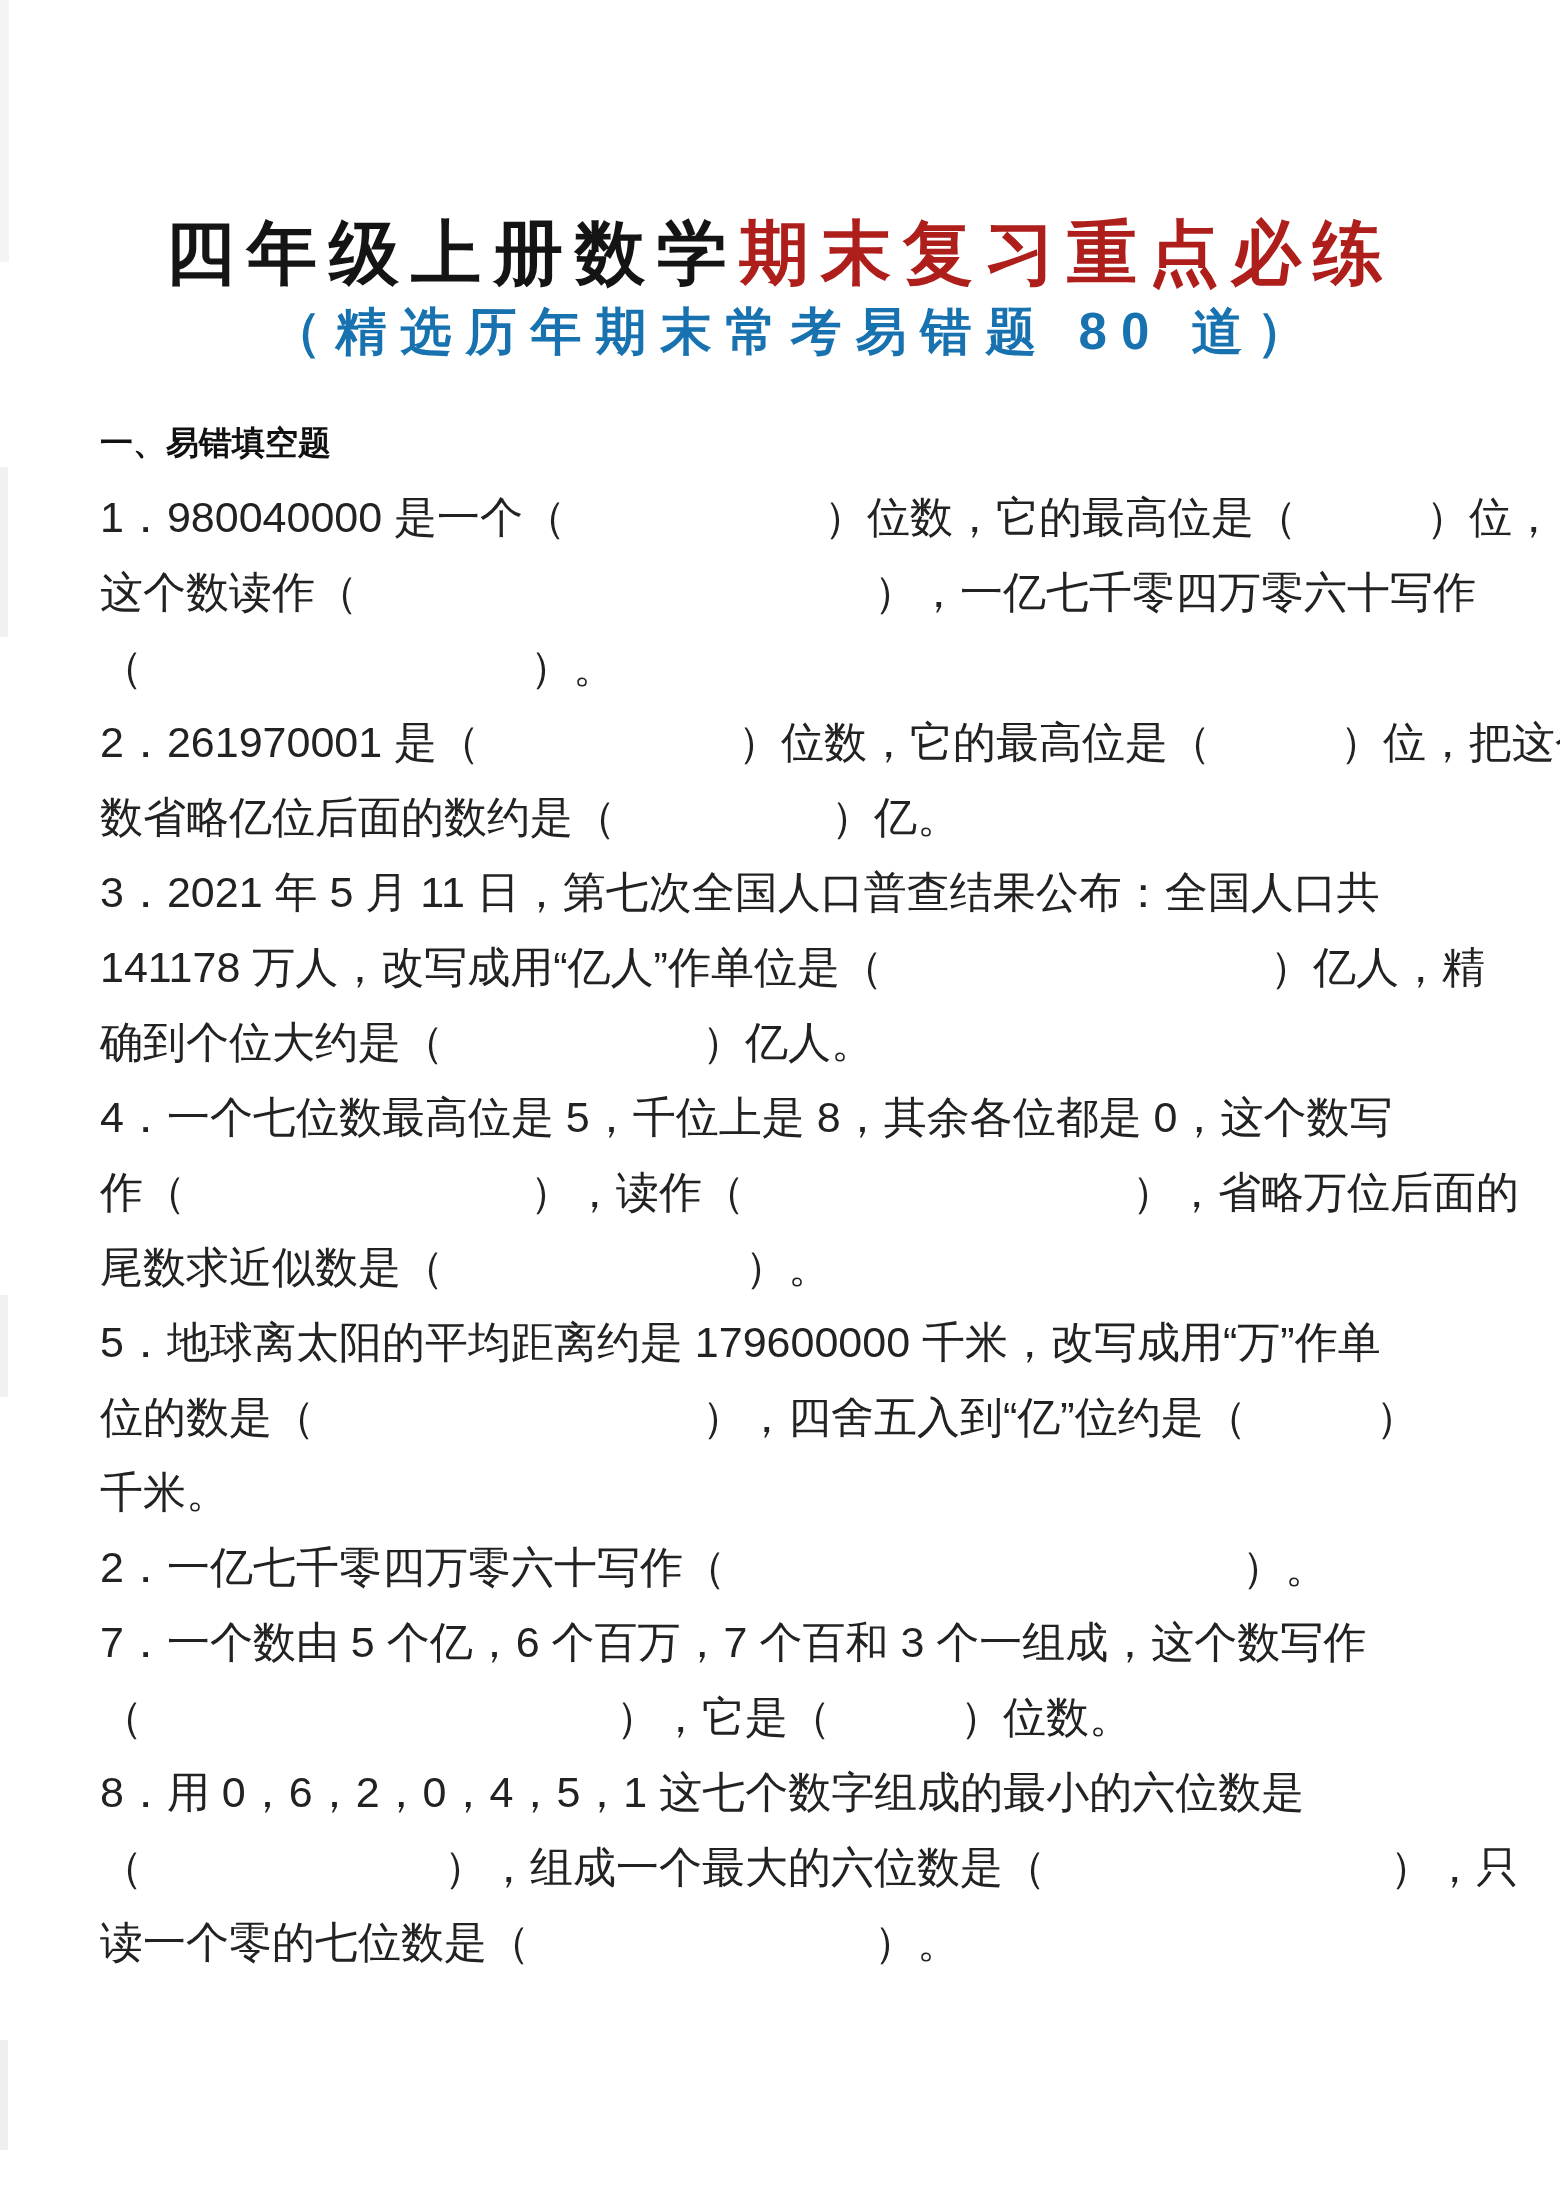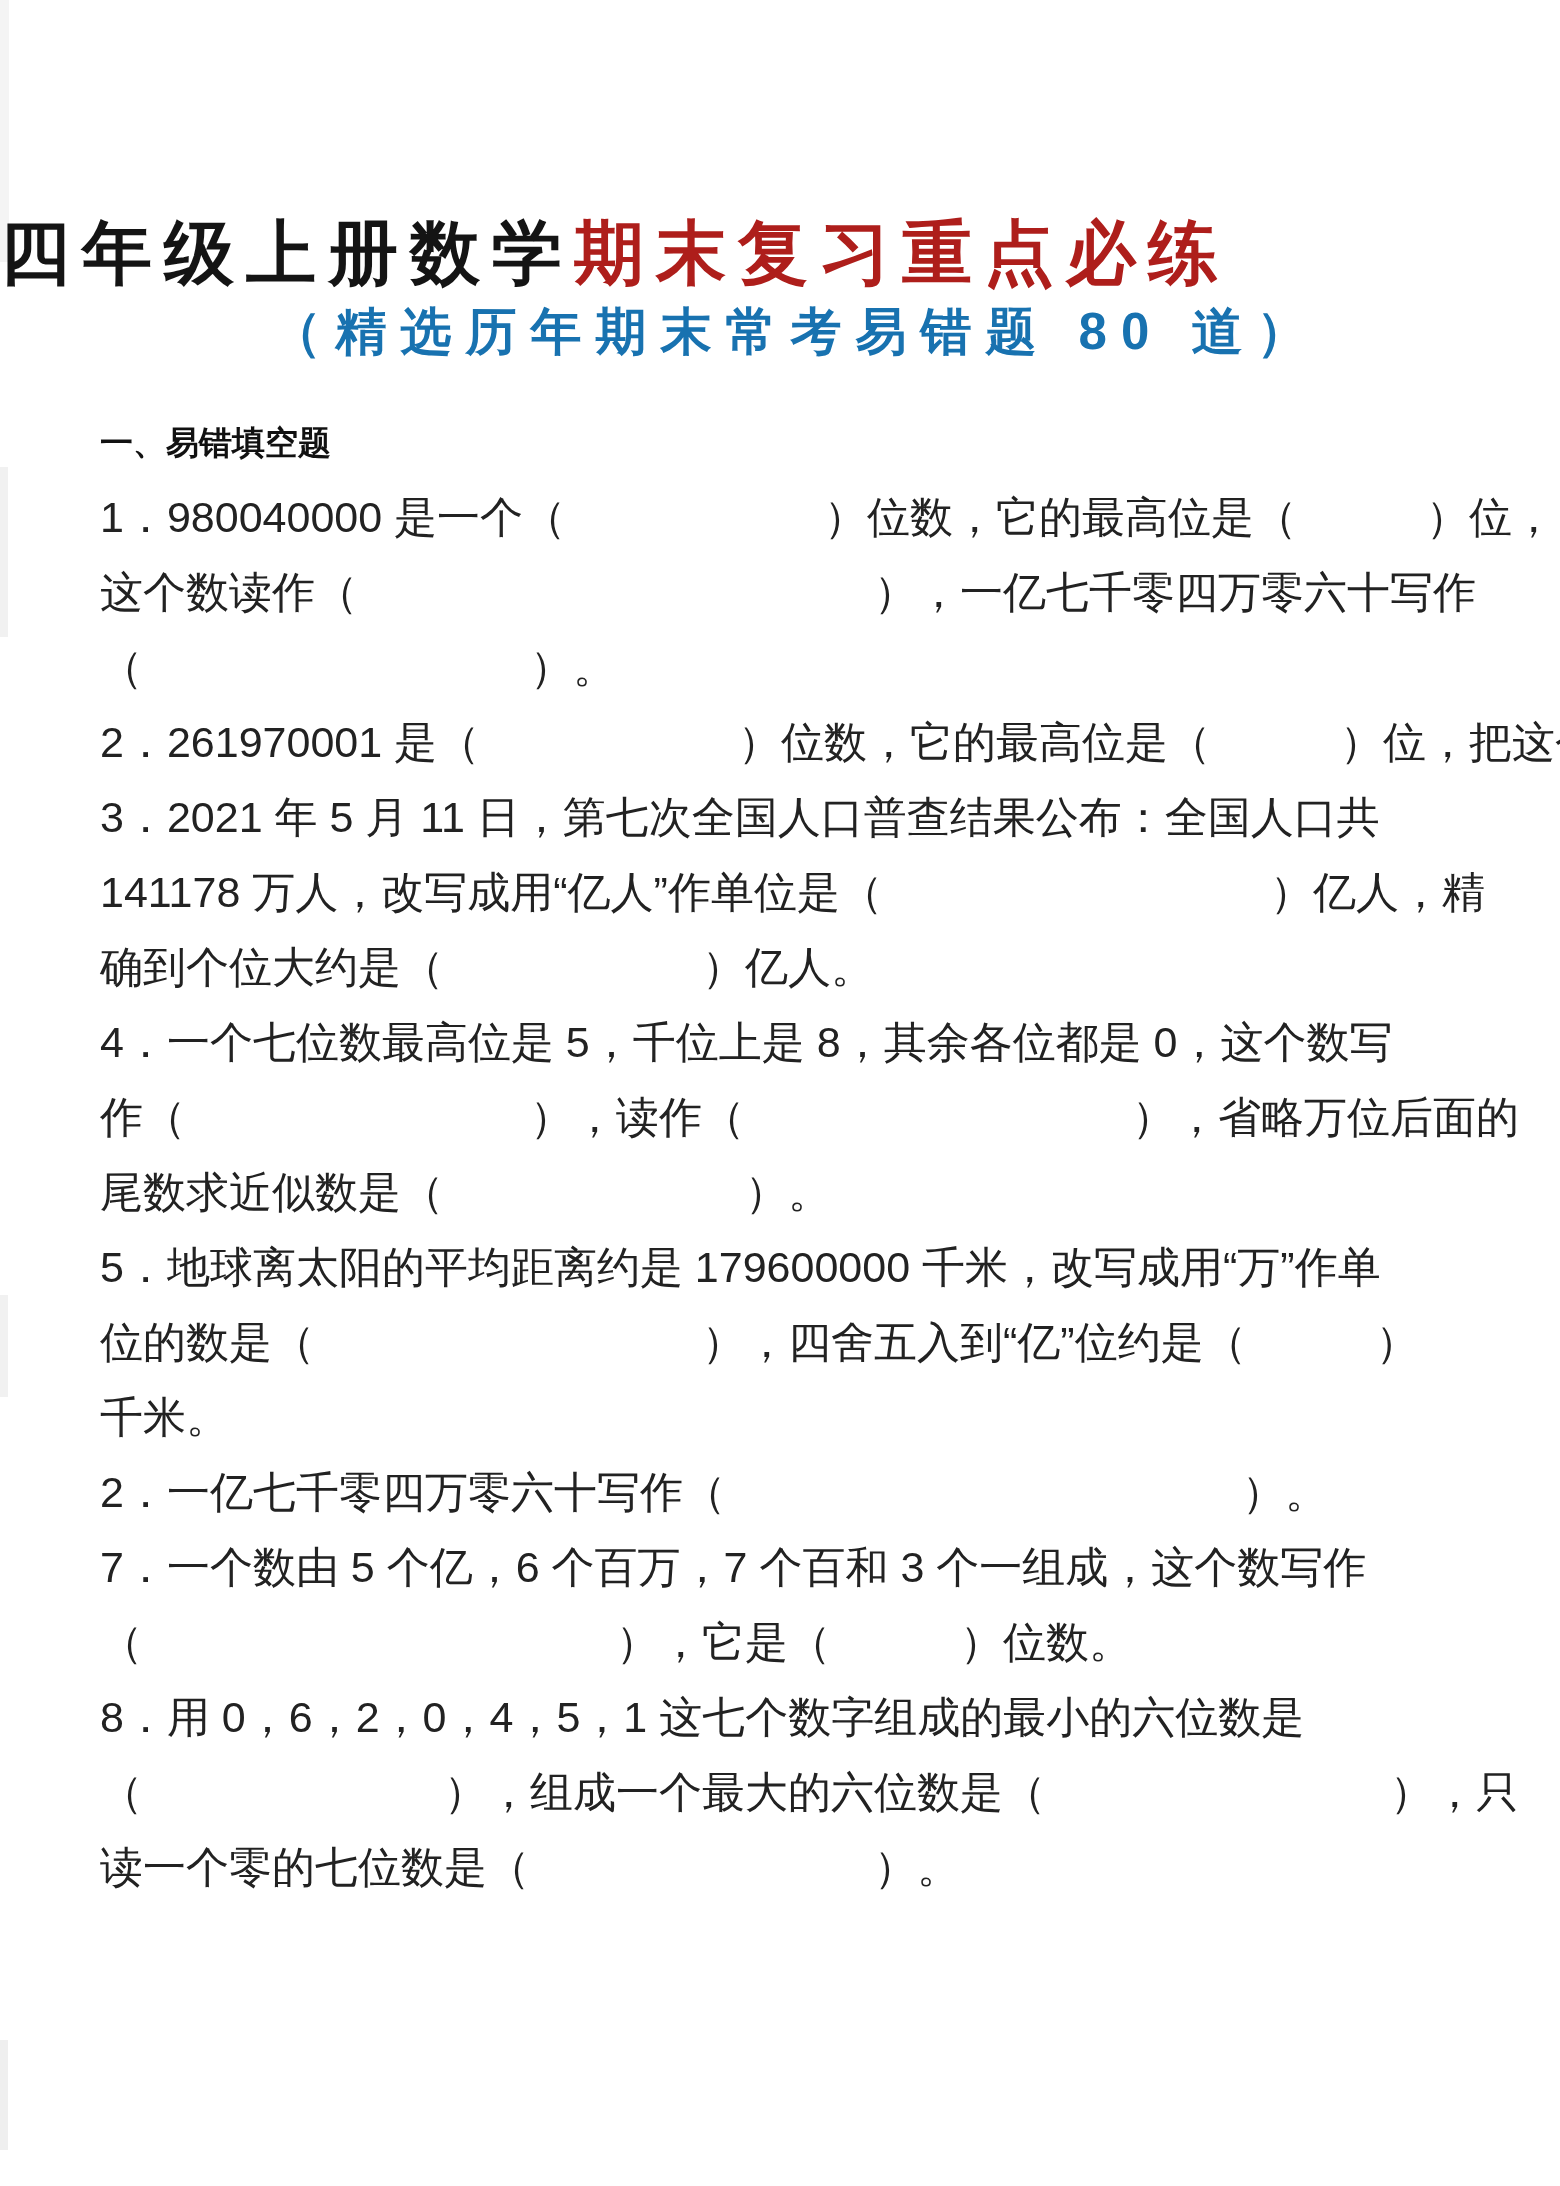"四年级上册数学期末复习重点必练" .title { text-align: left -> center }
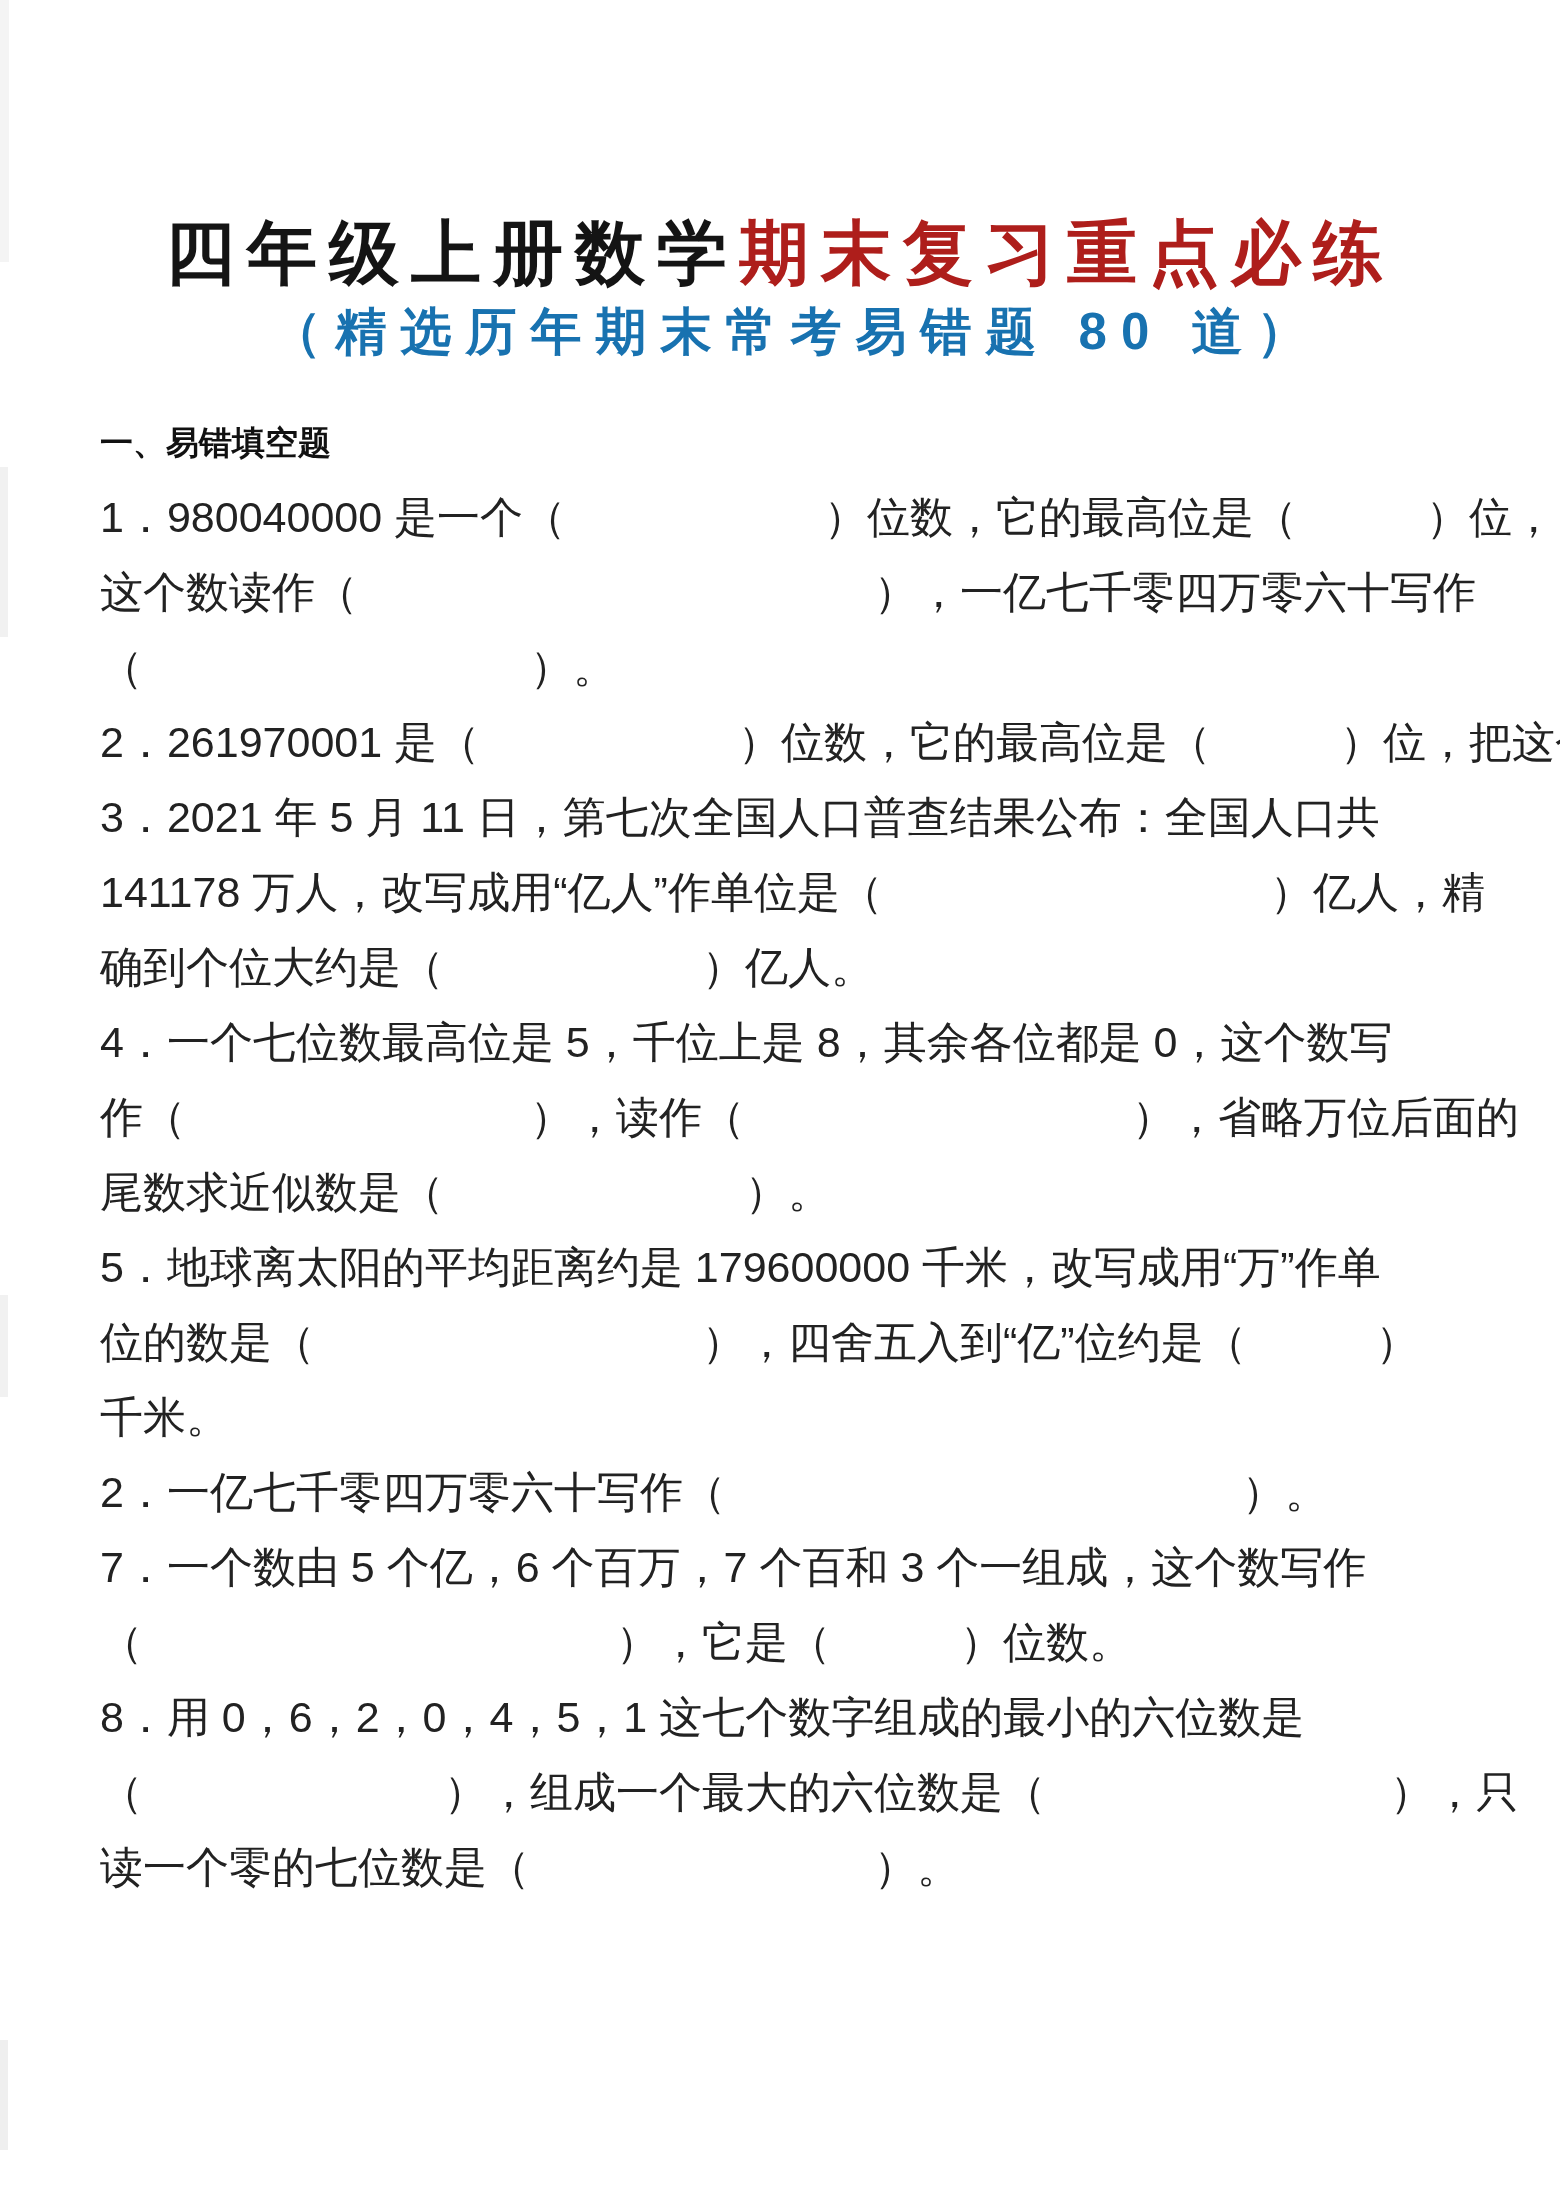"数省略亿位后面的数约是（ ）亿。" div.line { html: none -> <div>数省略亿位后面的数约是（ ）亿。</div> }
